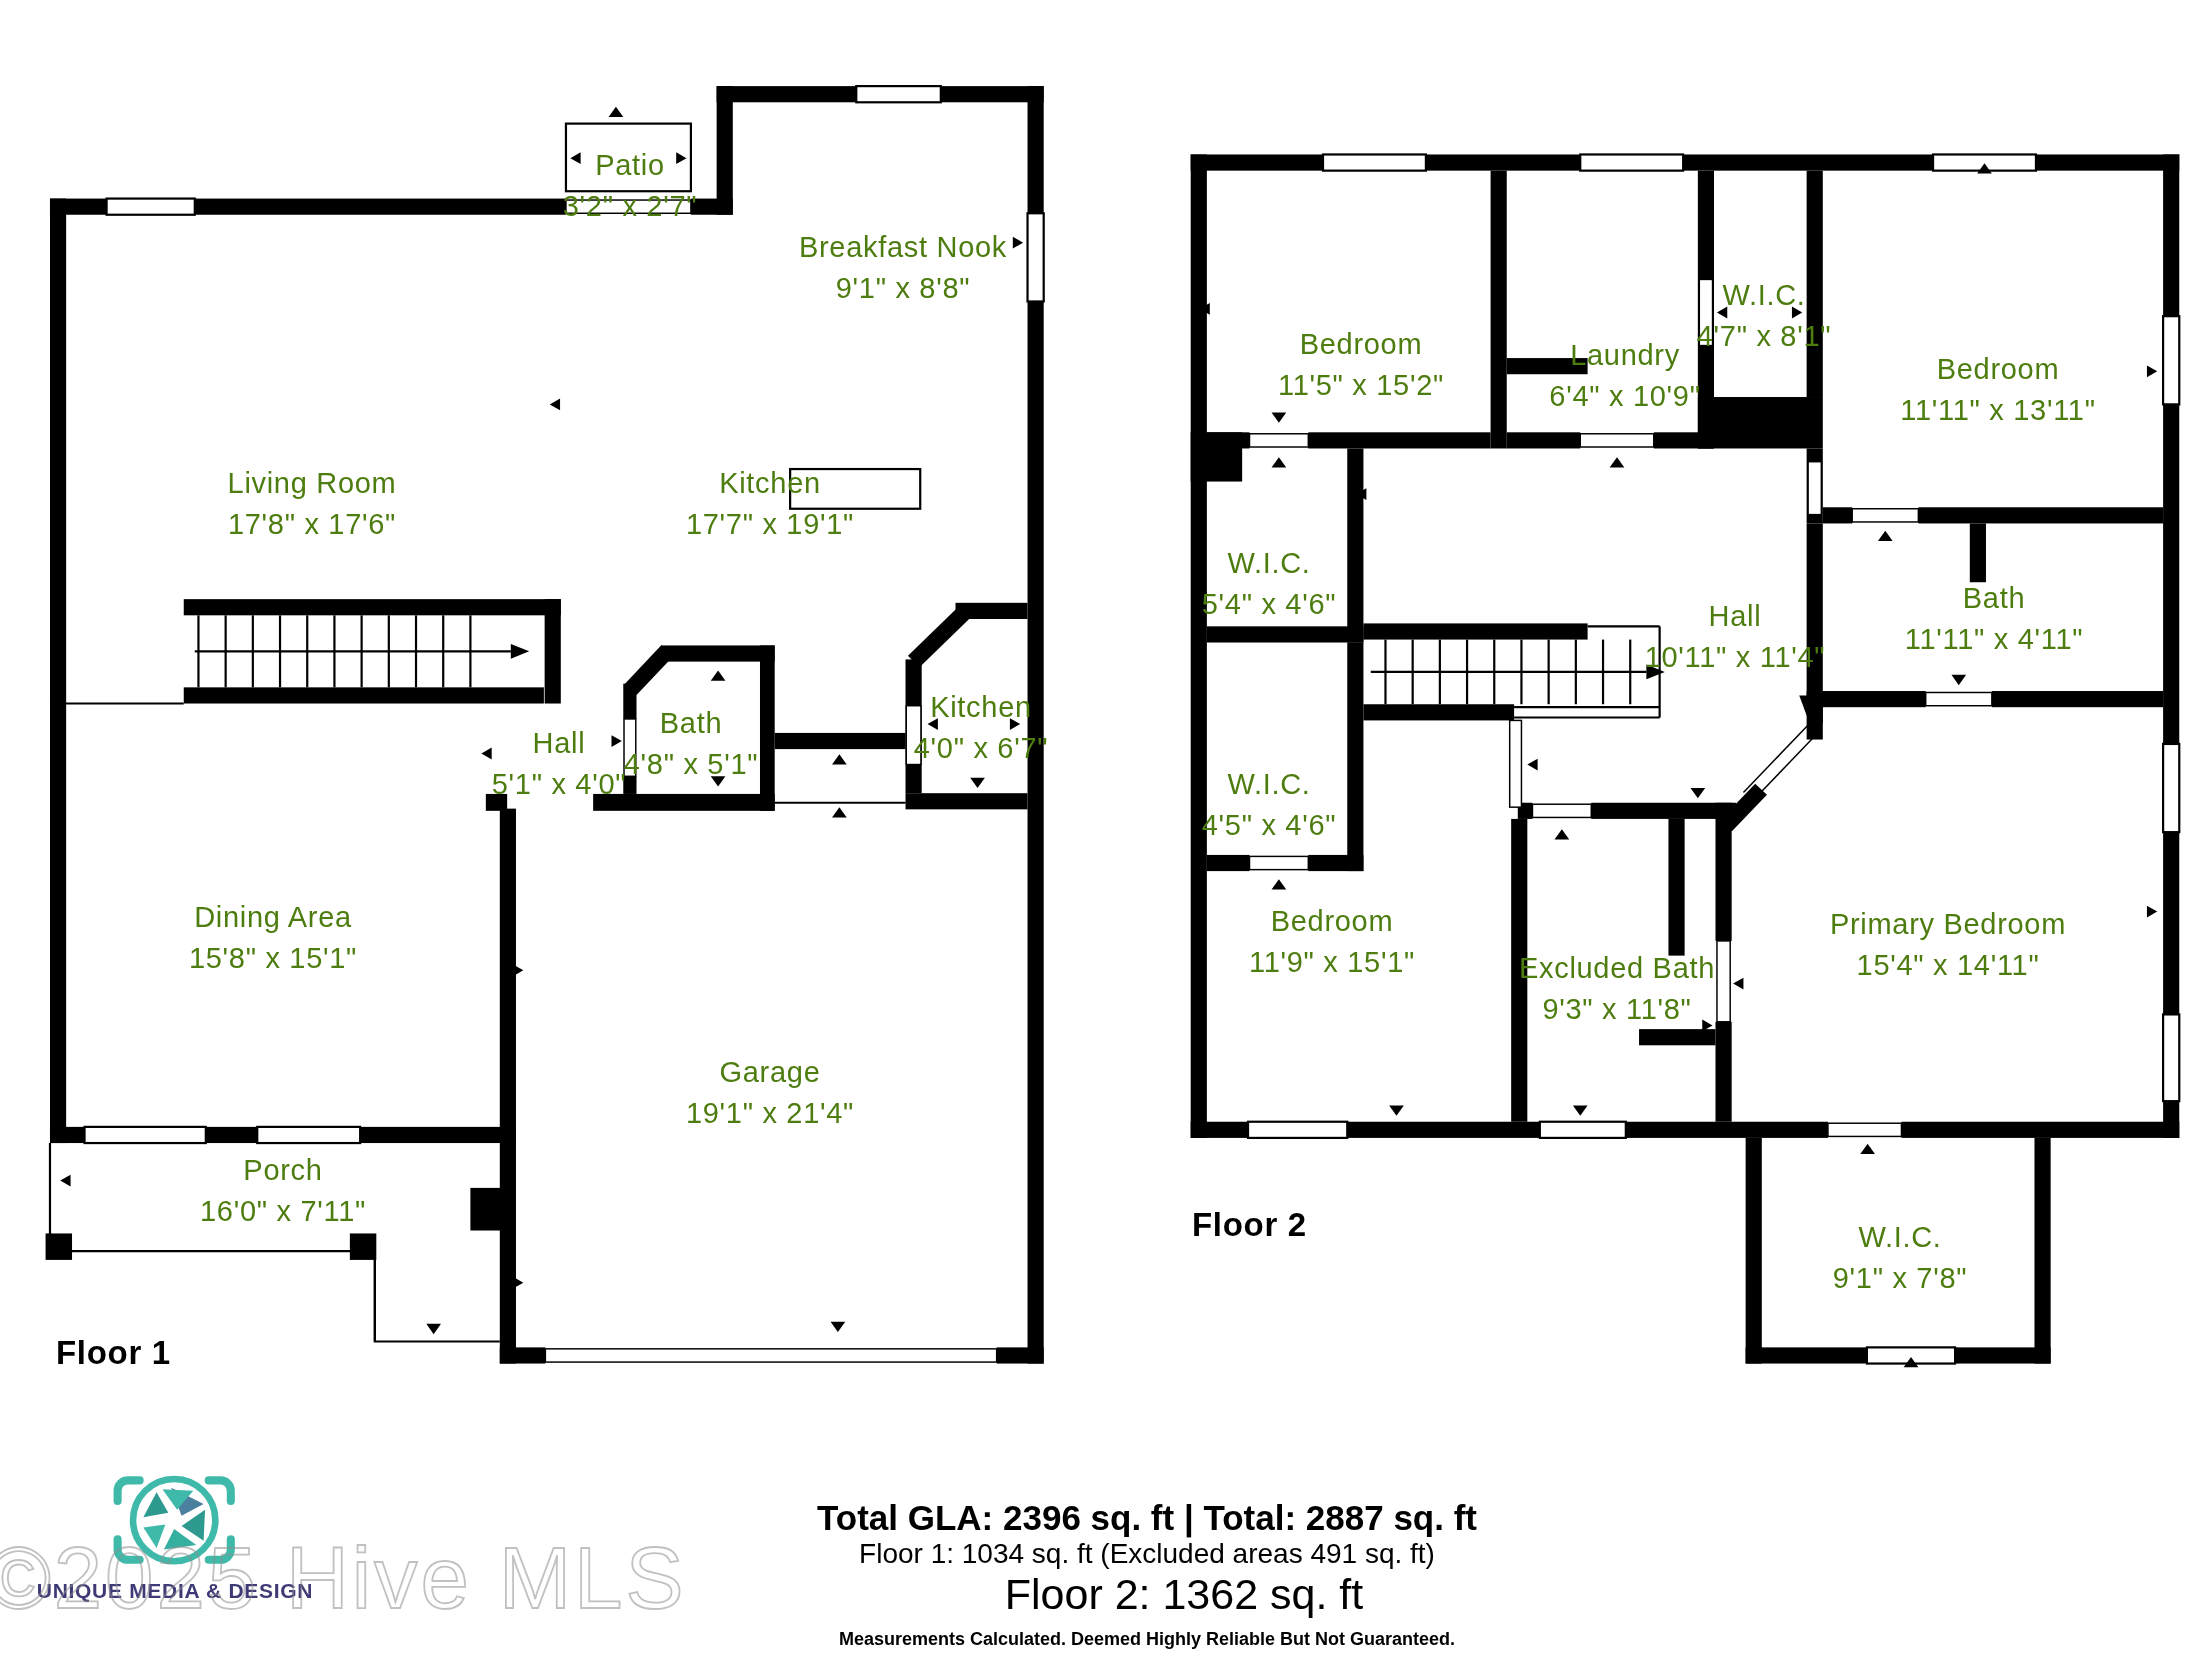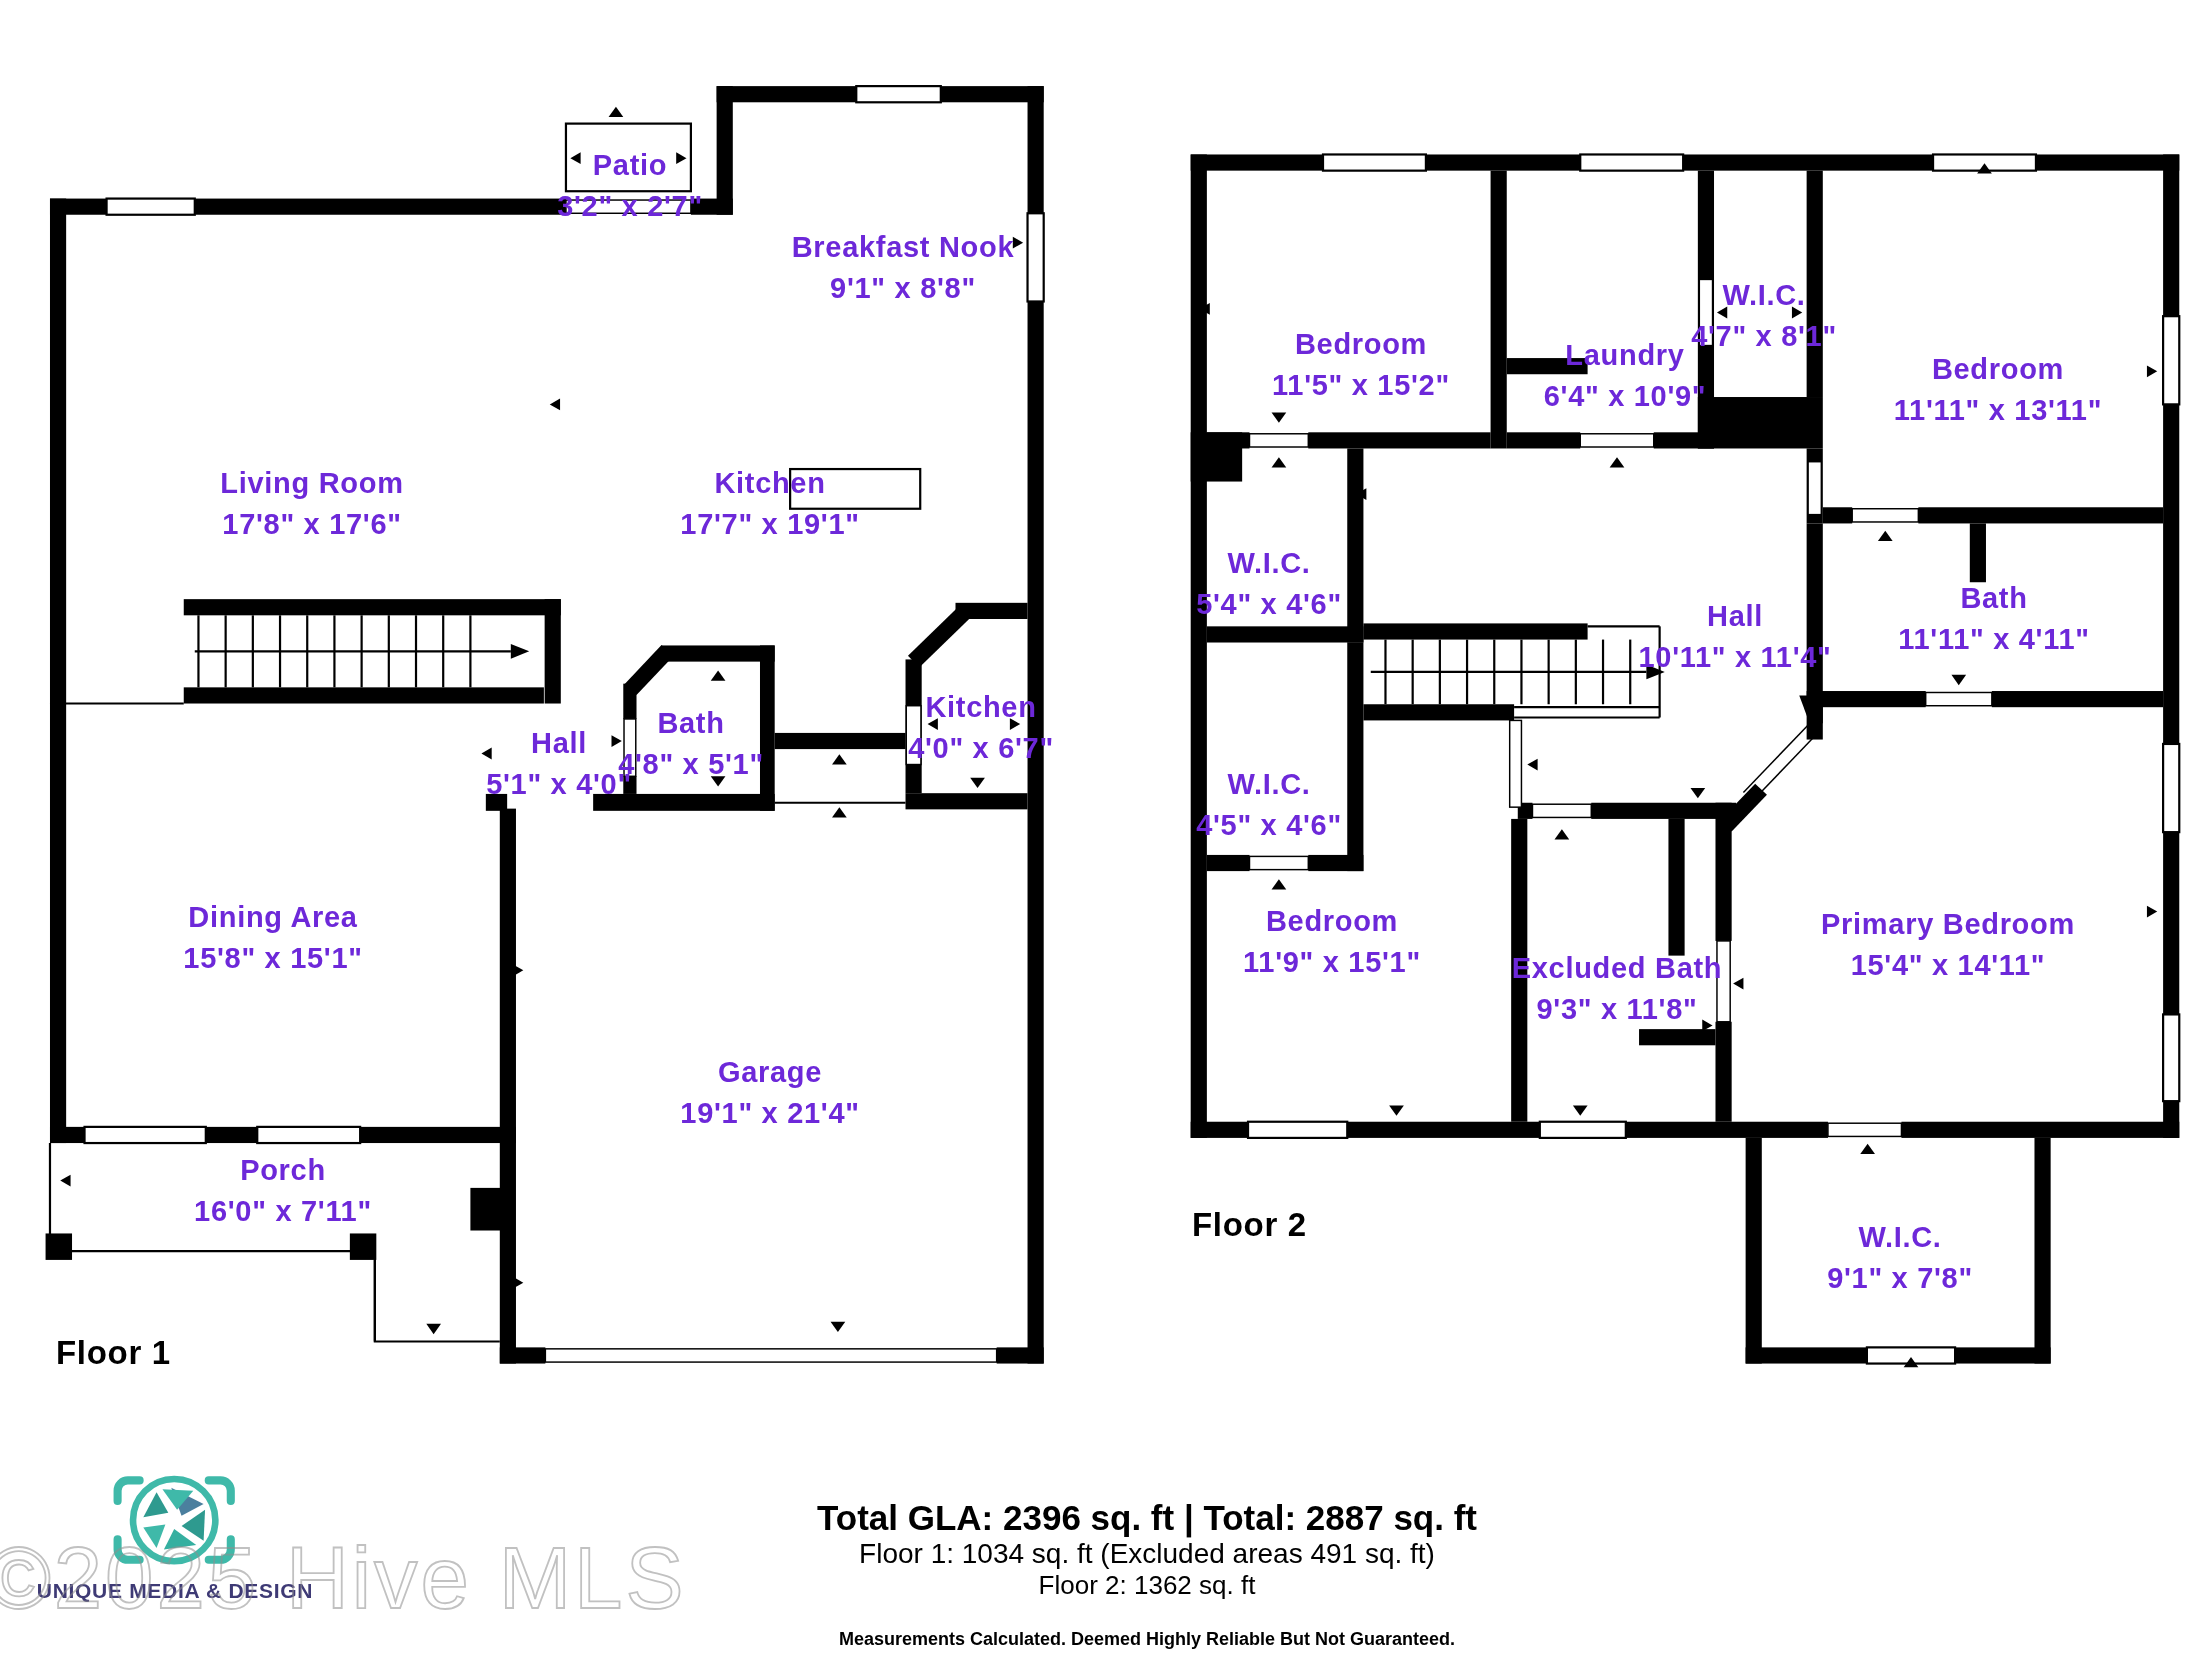"Patio" .lbl { color: #6d28d9 -> #4d7c0f; font-weight: 700 -> 400 }
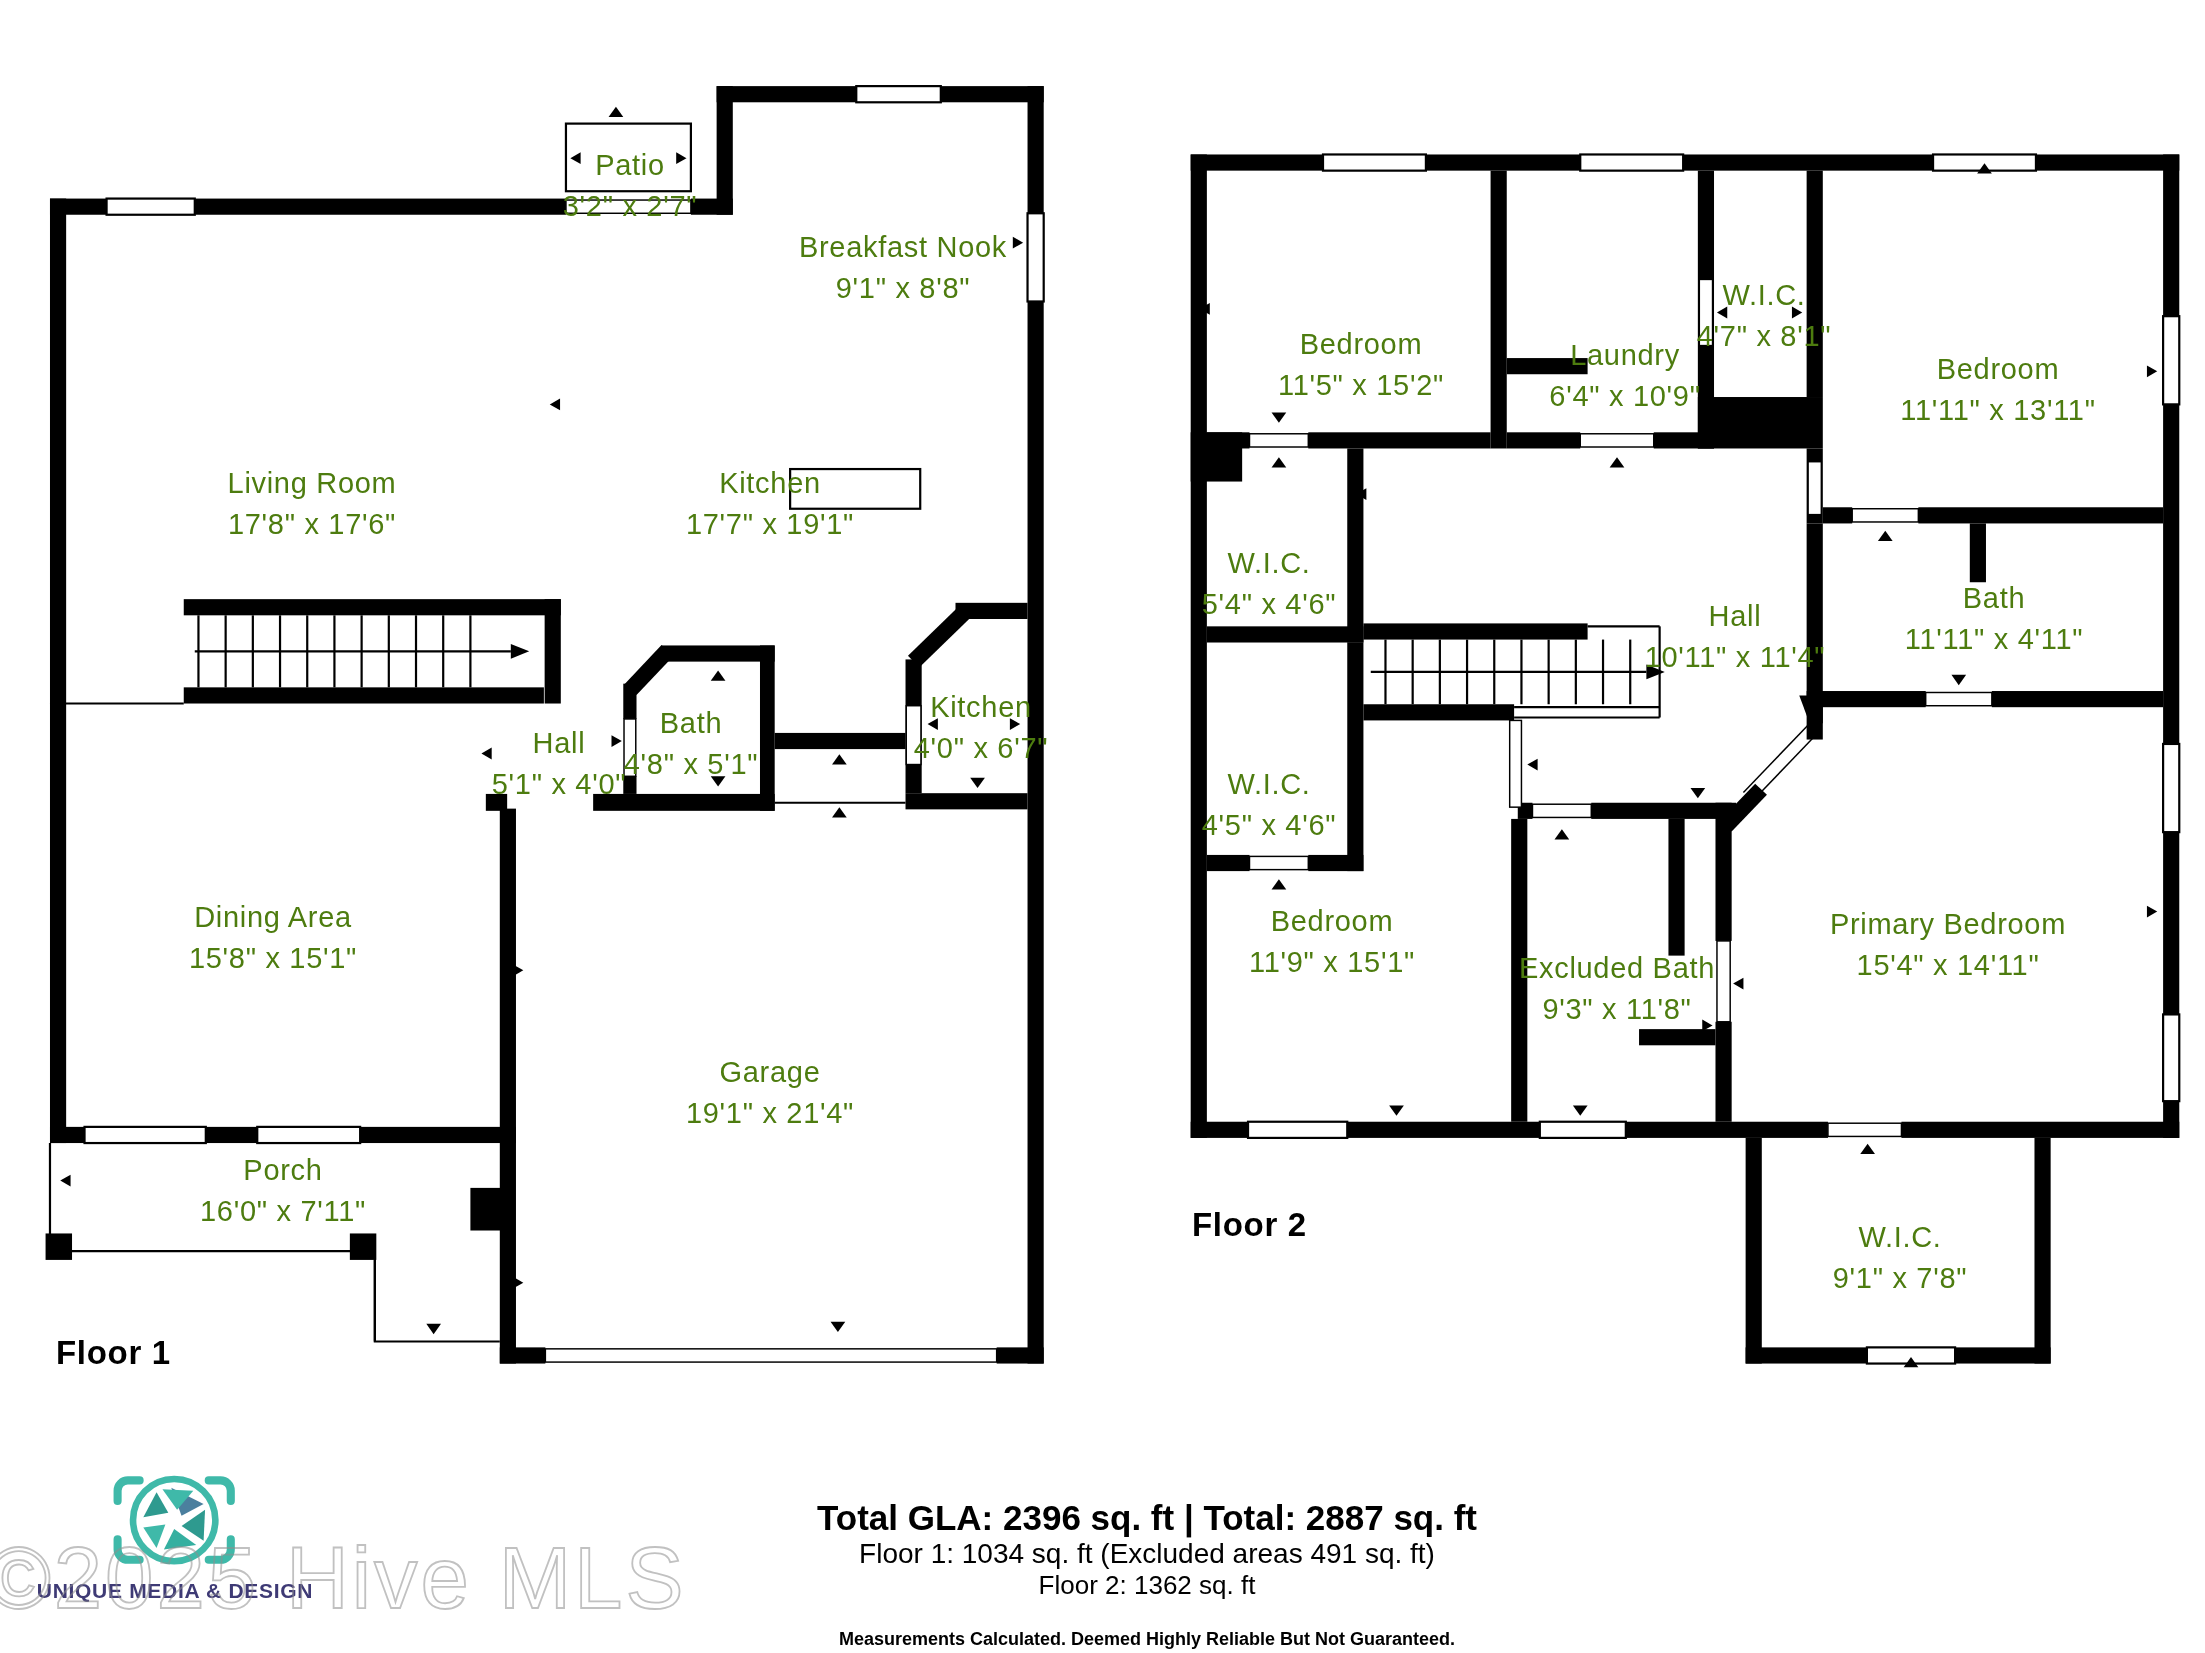"Floor 2: 1362 sq. ft" .footer-line3 { font-size: 26px -> 43px; margin-left: none -> 37px }
